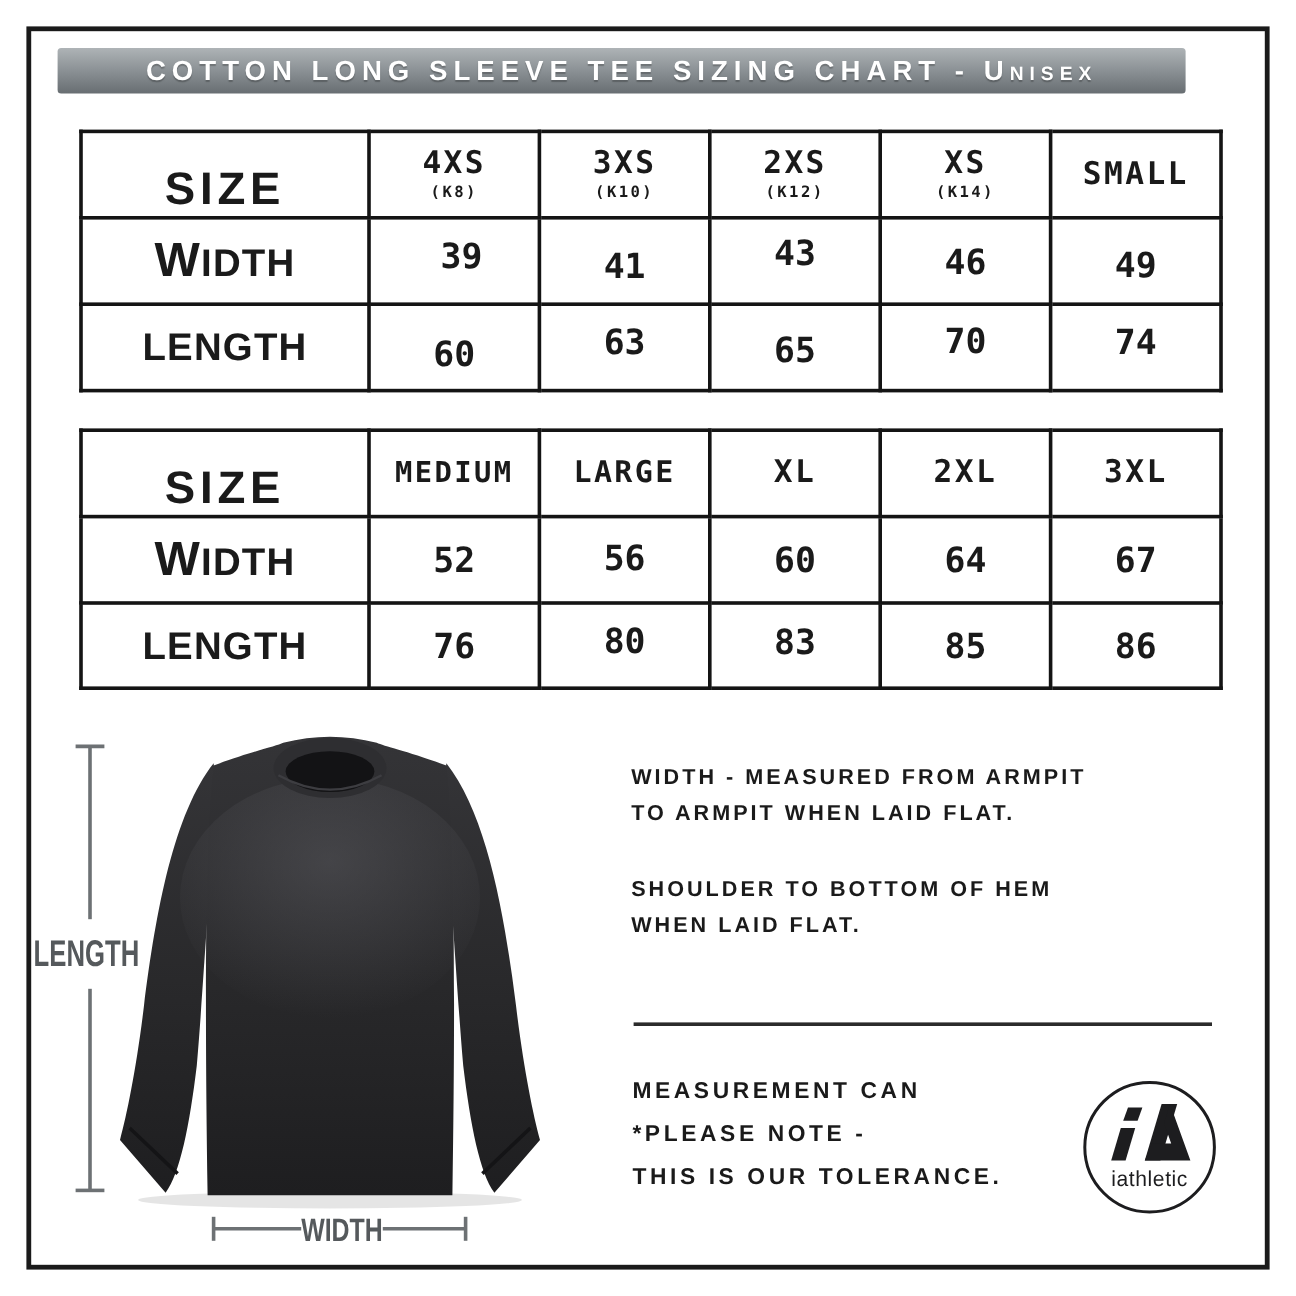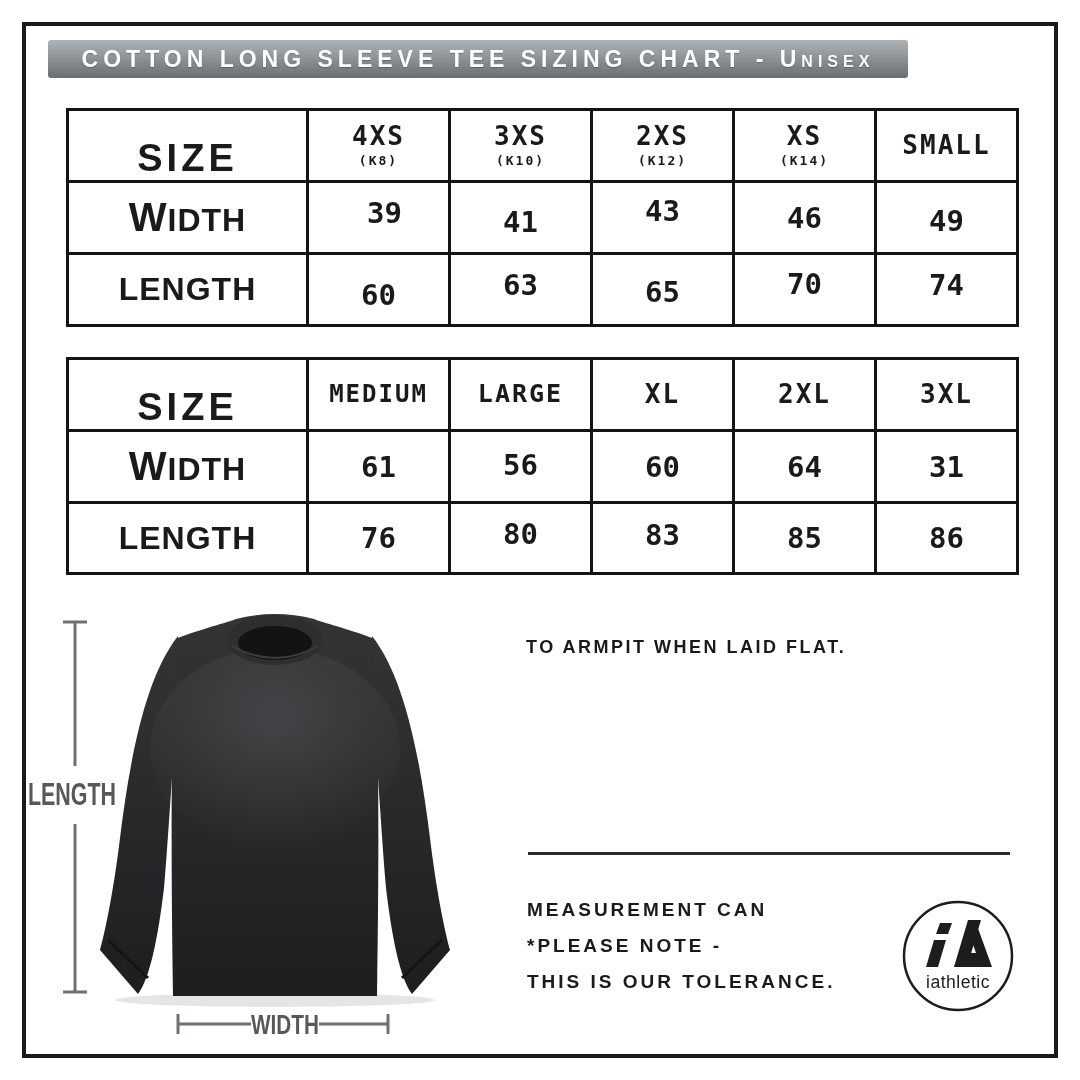"COTTON LONG SLEEVE TEE SIZING" .titlebar { width: 860px -> 940px }
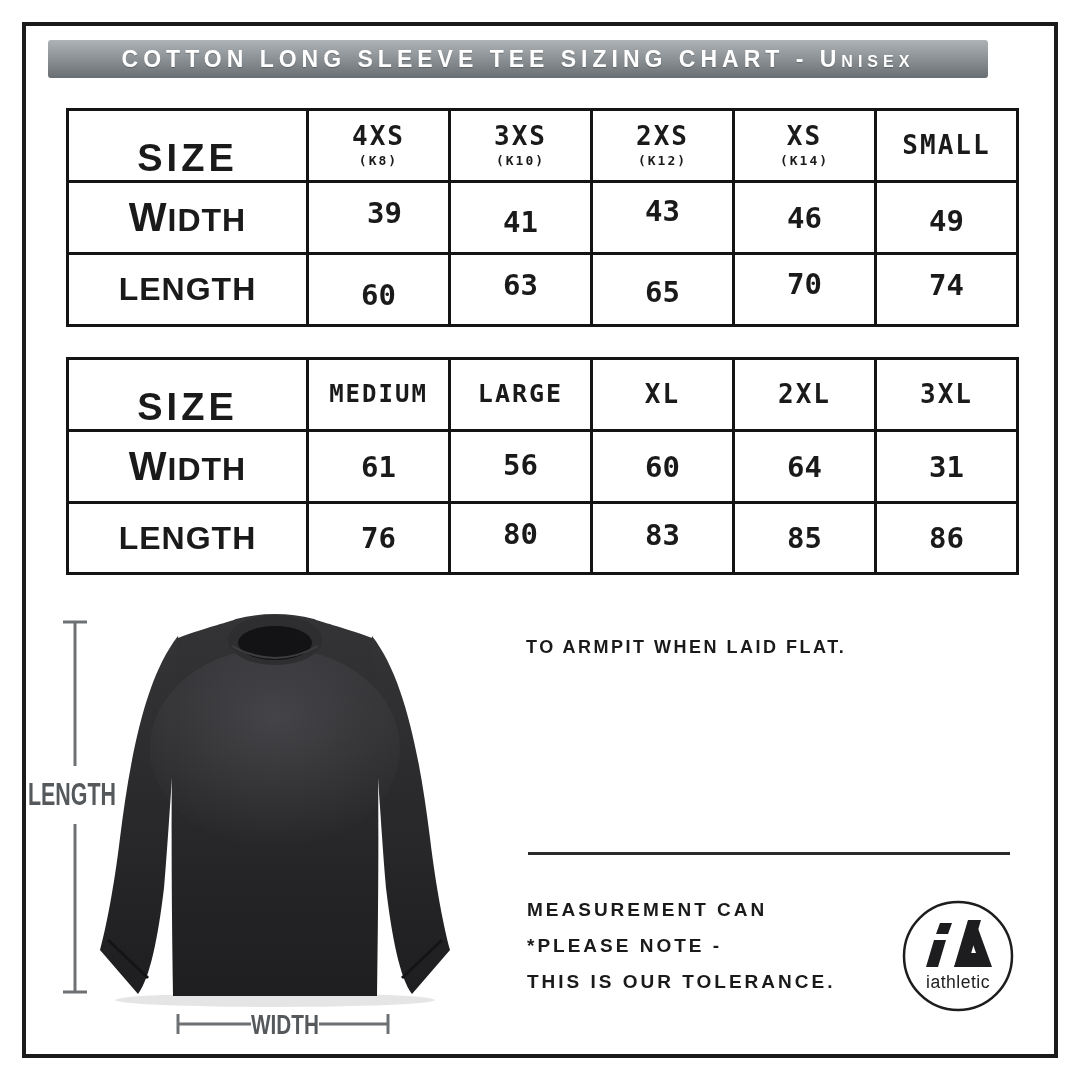"61" span { text: 61 -> 52 }
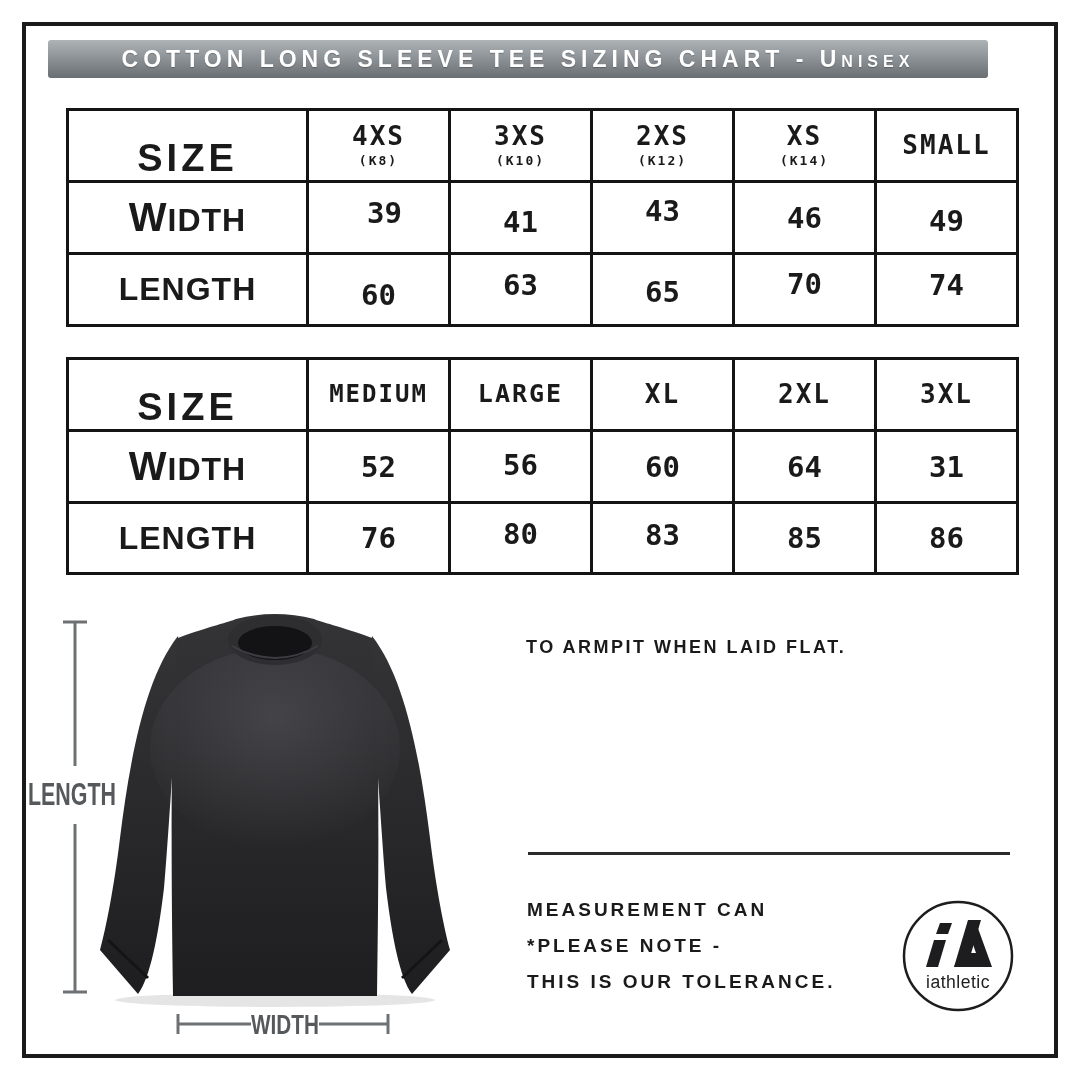"31" span { text: 31 -> 67 }
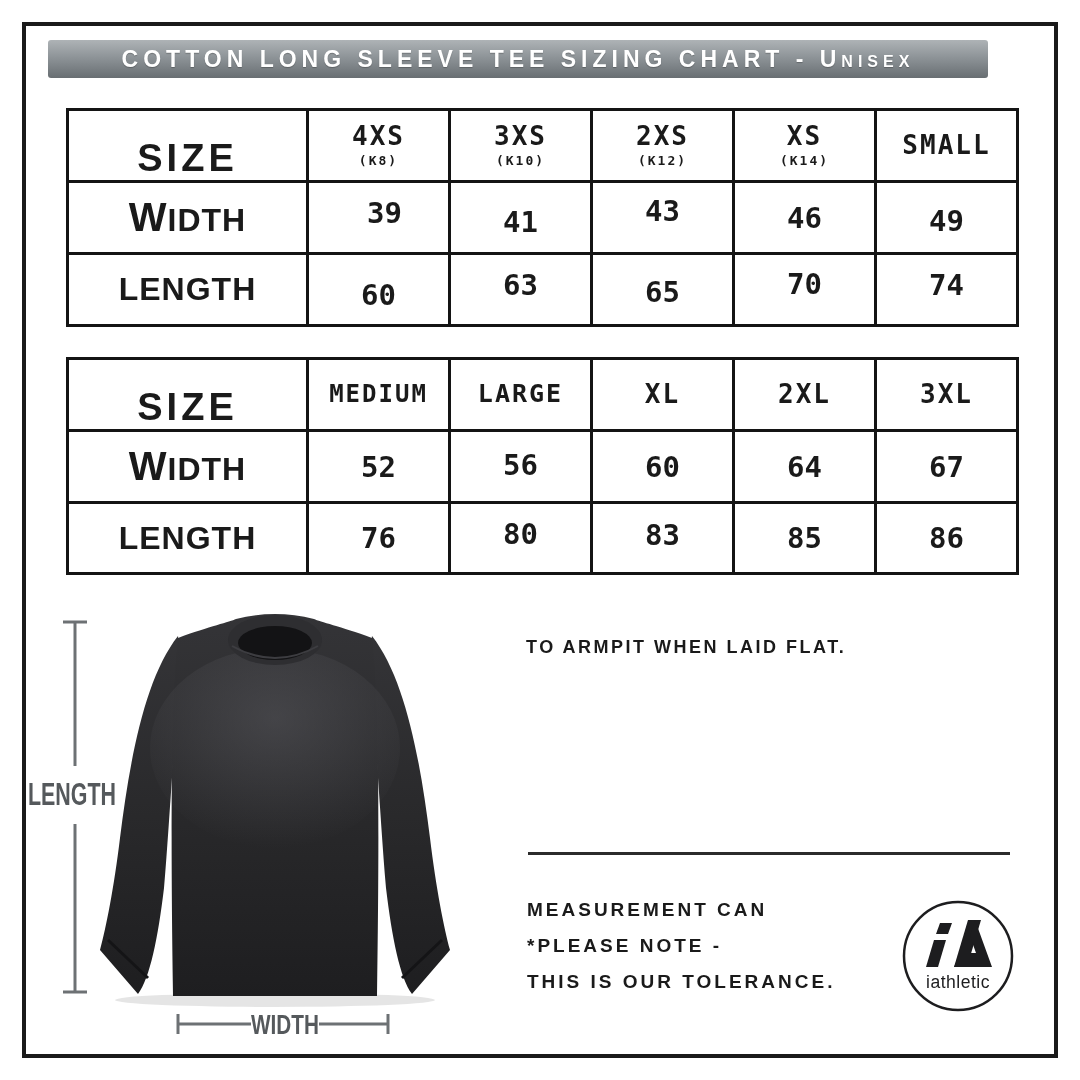"WIDTH - MEASURED FROM ARMPIT" div { html: none -> <div>WIDTH - MEASURED FROM ARMPIT</div> }
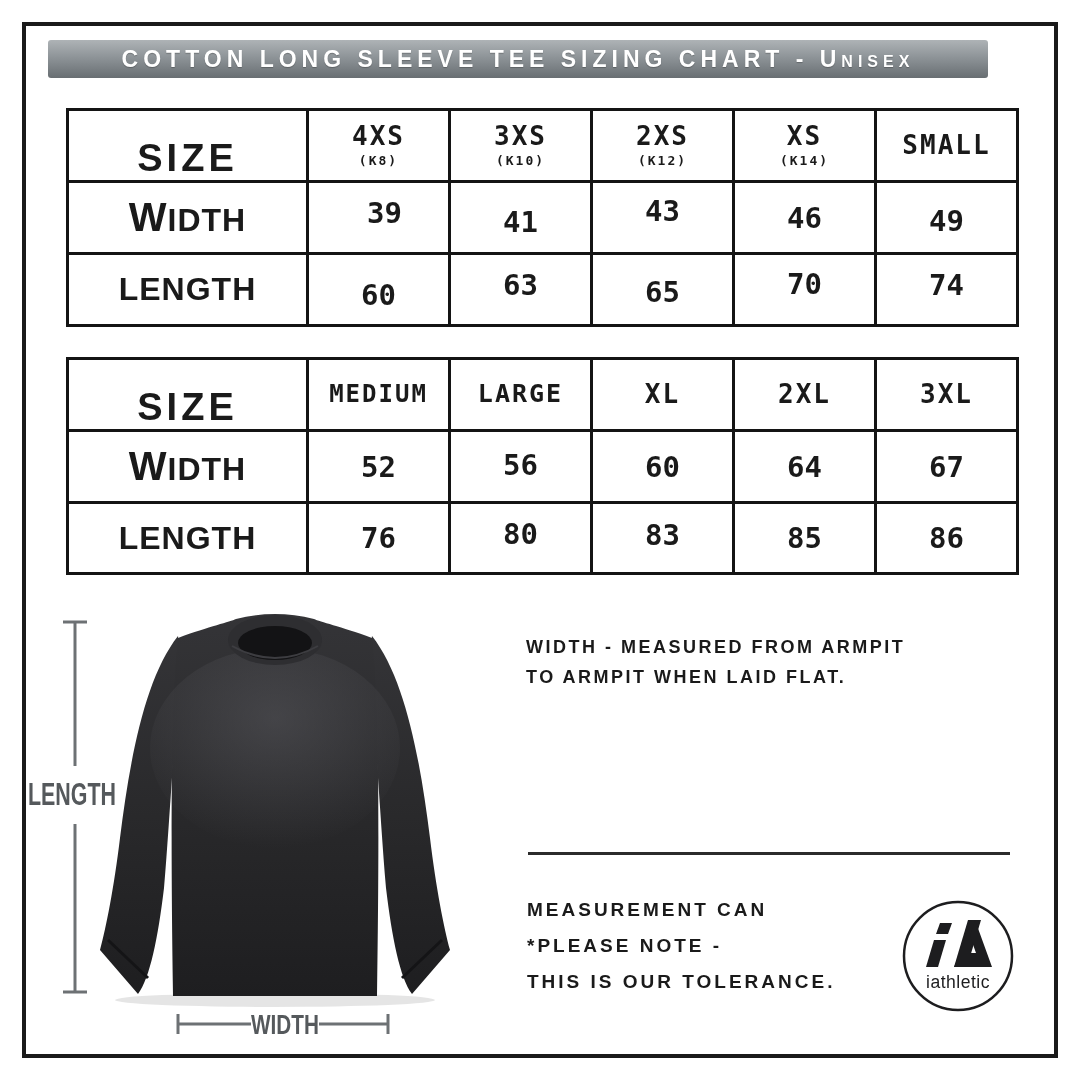"SHOULDER TO BOTTOM OF HEM" div { html: none -> <div>SHOULDER TO BOTTOM OF HEM</div> }
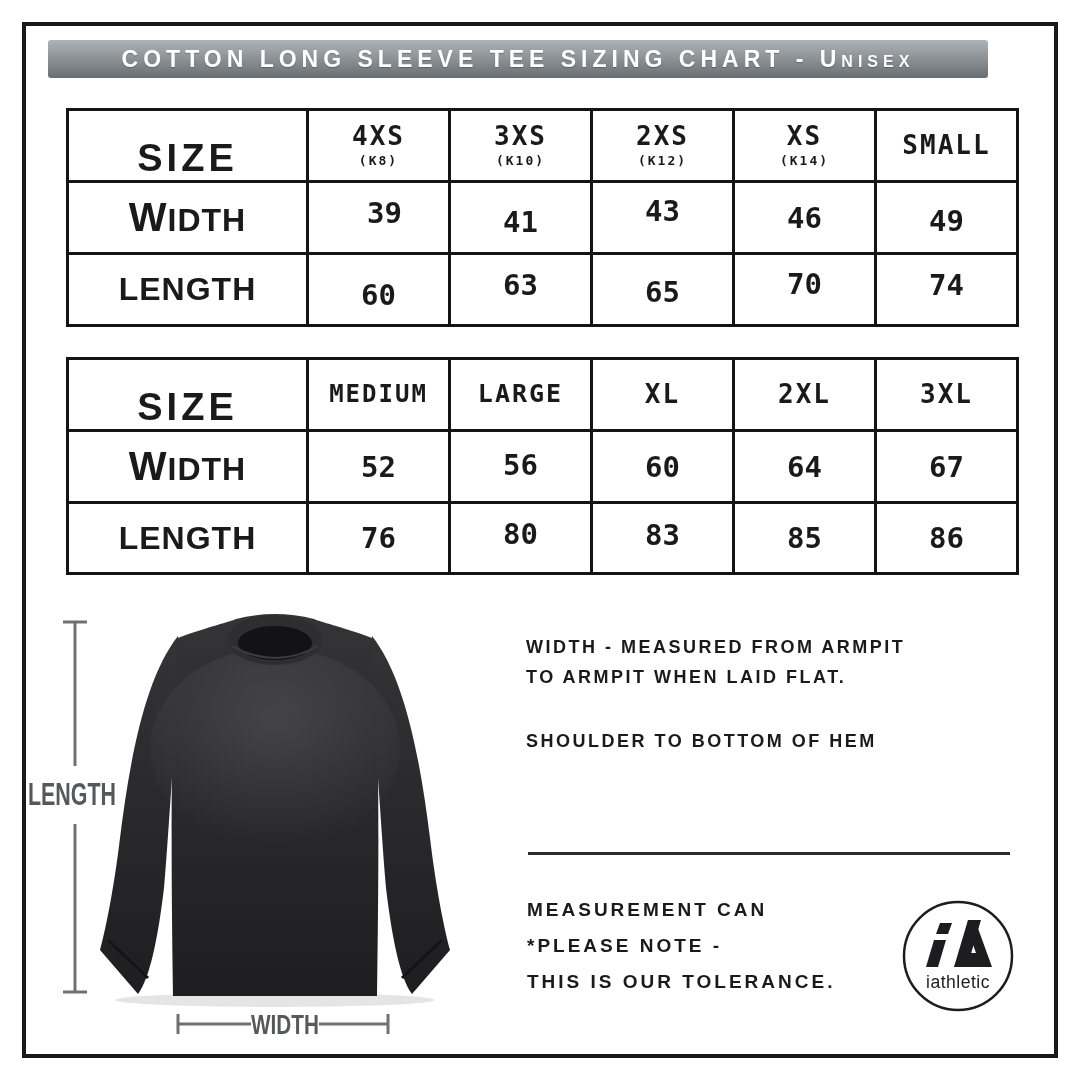"WHEN LAID FLAT." div { html: none -> <div>WHEN LAID FLAT.</div> }
